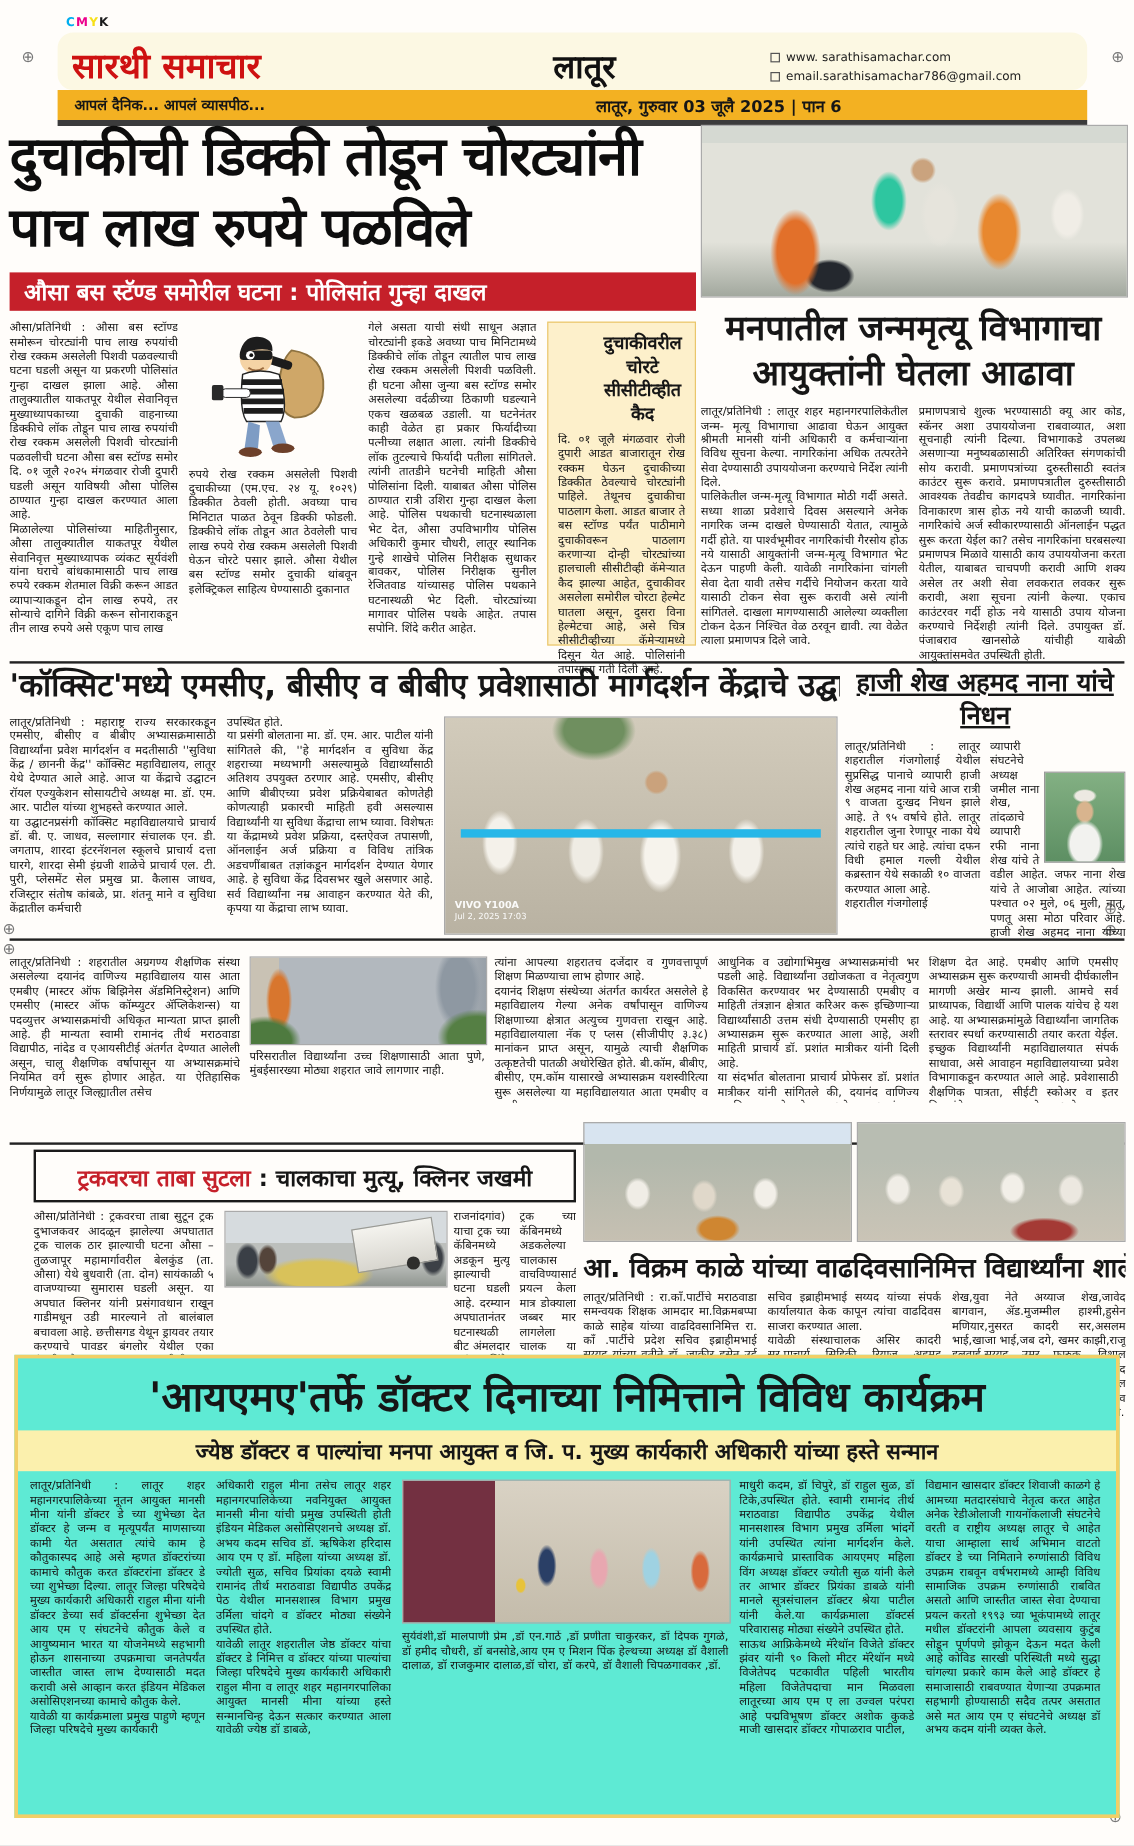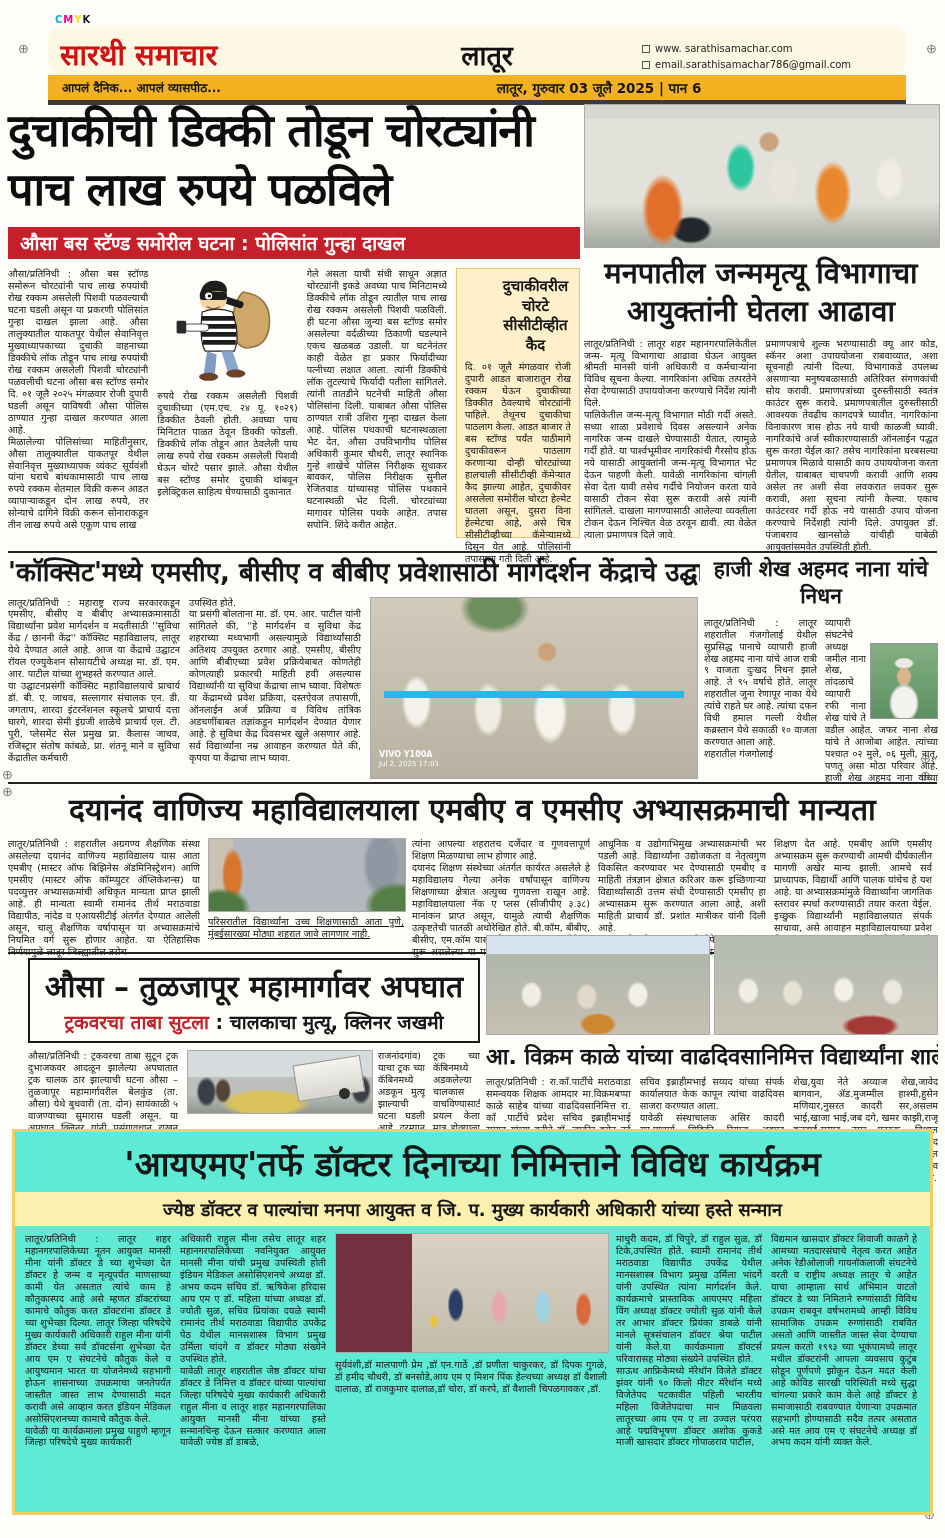"हाजी शेख अहमद नाना यांचे" .haji h3 { text-decoration: none -> underline }
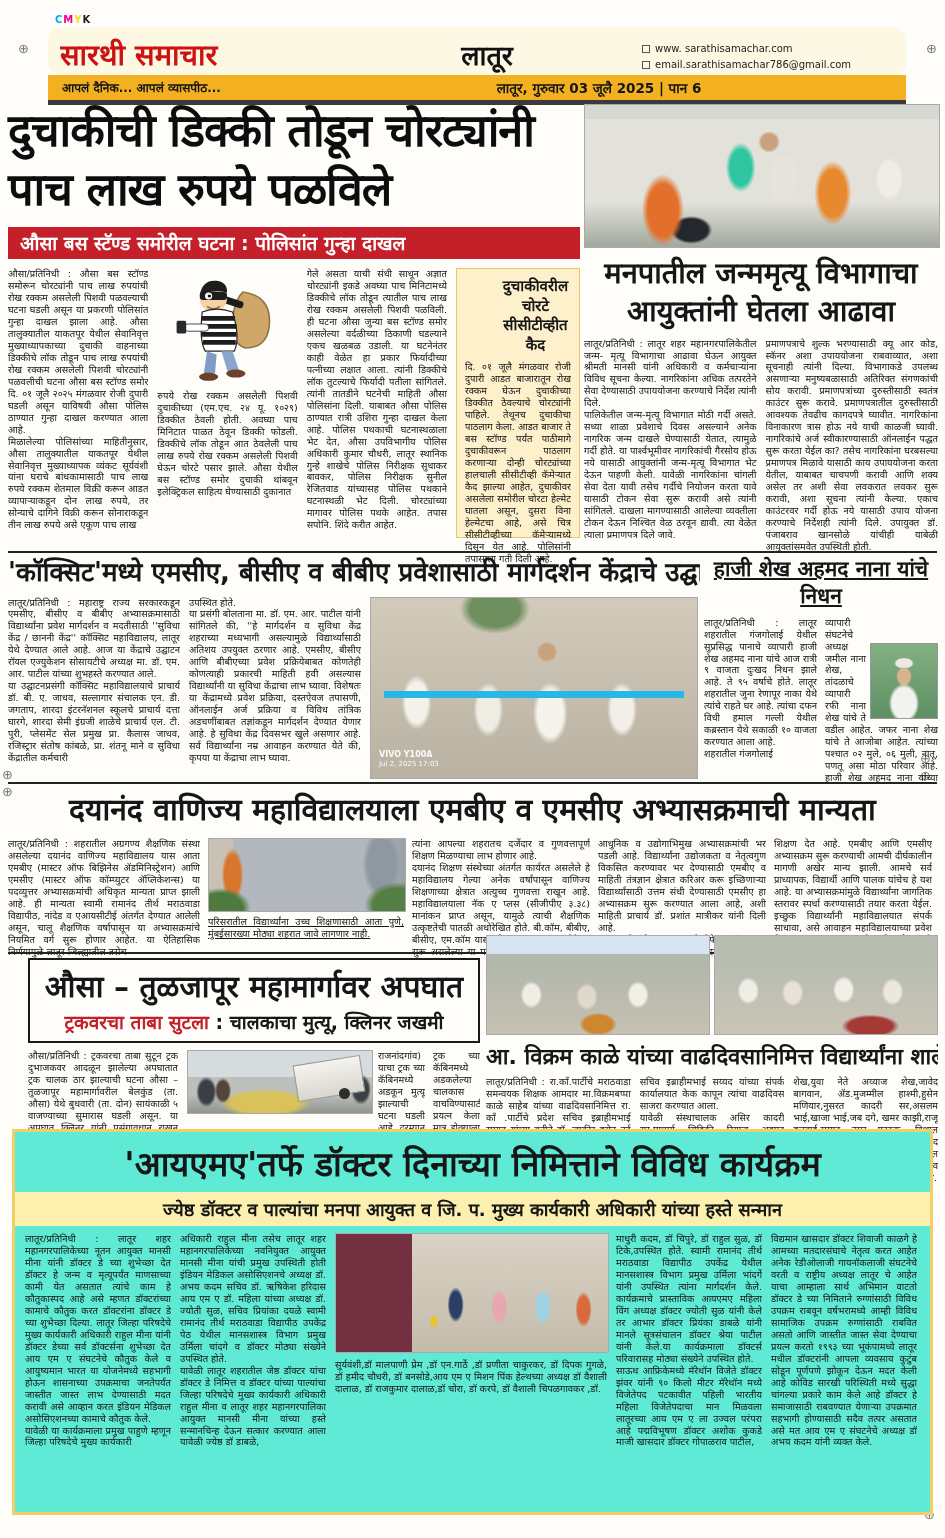"दयानंद वाणिज्य महाविद्यालयाला एमबीए व" h2 { html: <h2>दयानंद वाणिज्य महाविद्यालयाला एमबीए व एमसीए अभ्यासक्रमाची मान्यता</h2> -> none }
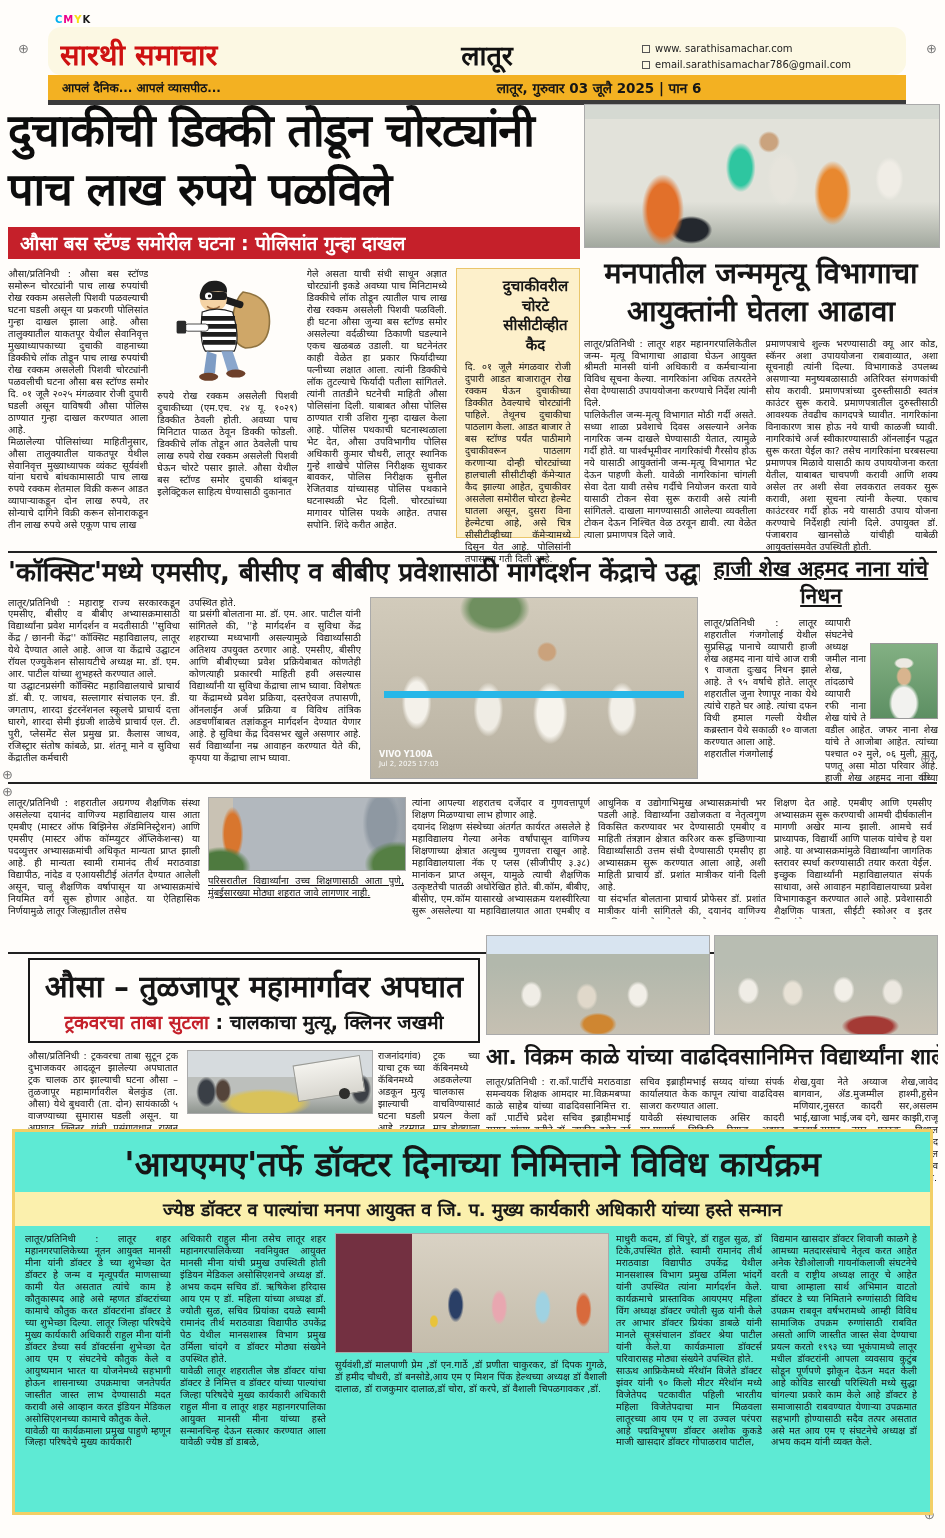"परिसरातील विद्यार्थ्यांना उच्च" .day-caption { text-decoration: underline -> none }
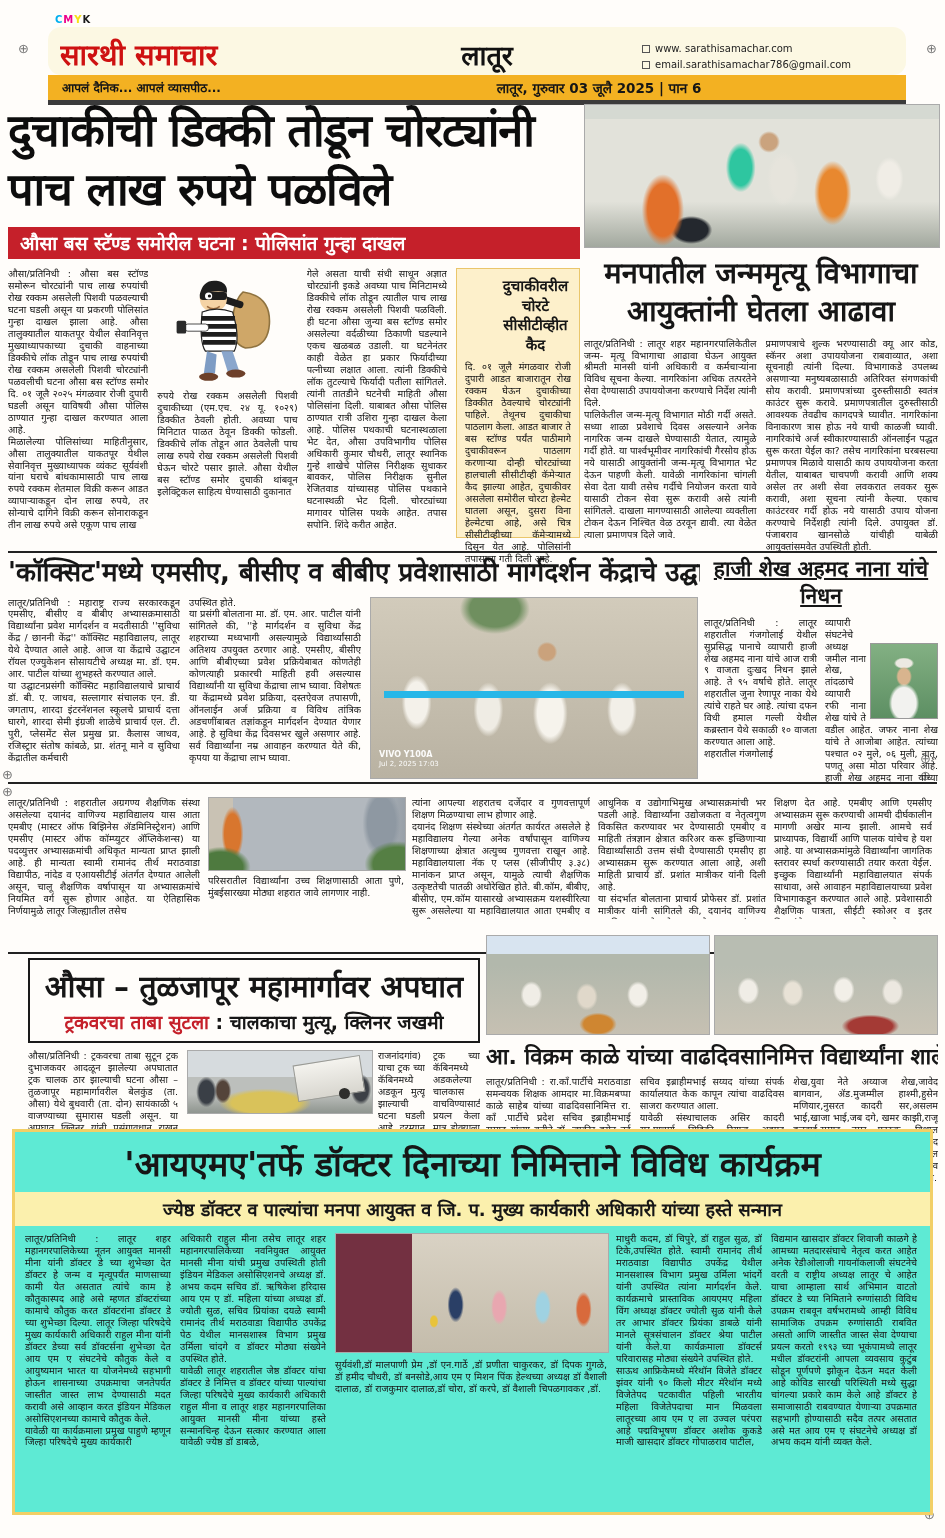"औसा – तुळजापूर महामार्गावर अपघात" h2 { html: <h2>औसा – तुळजापूर महामार्गावर अपघात</h2> -> none }
